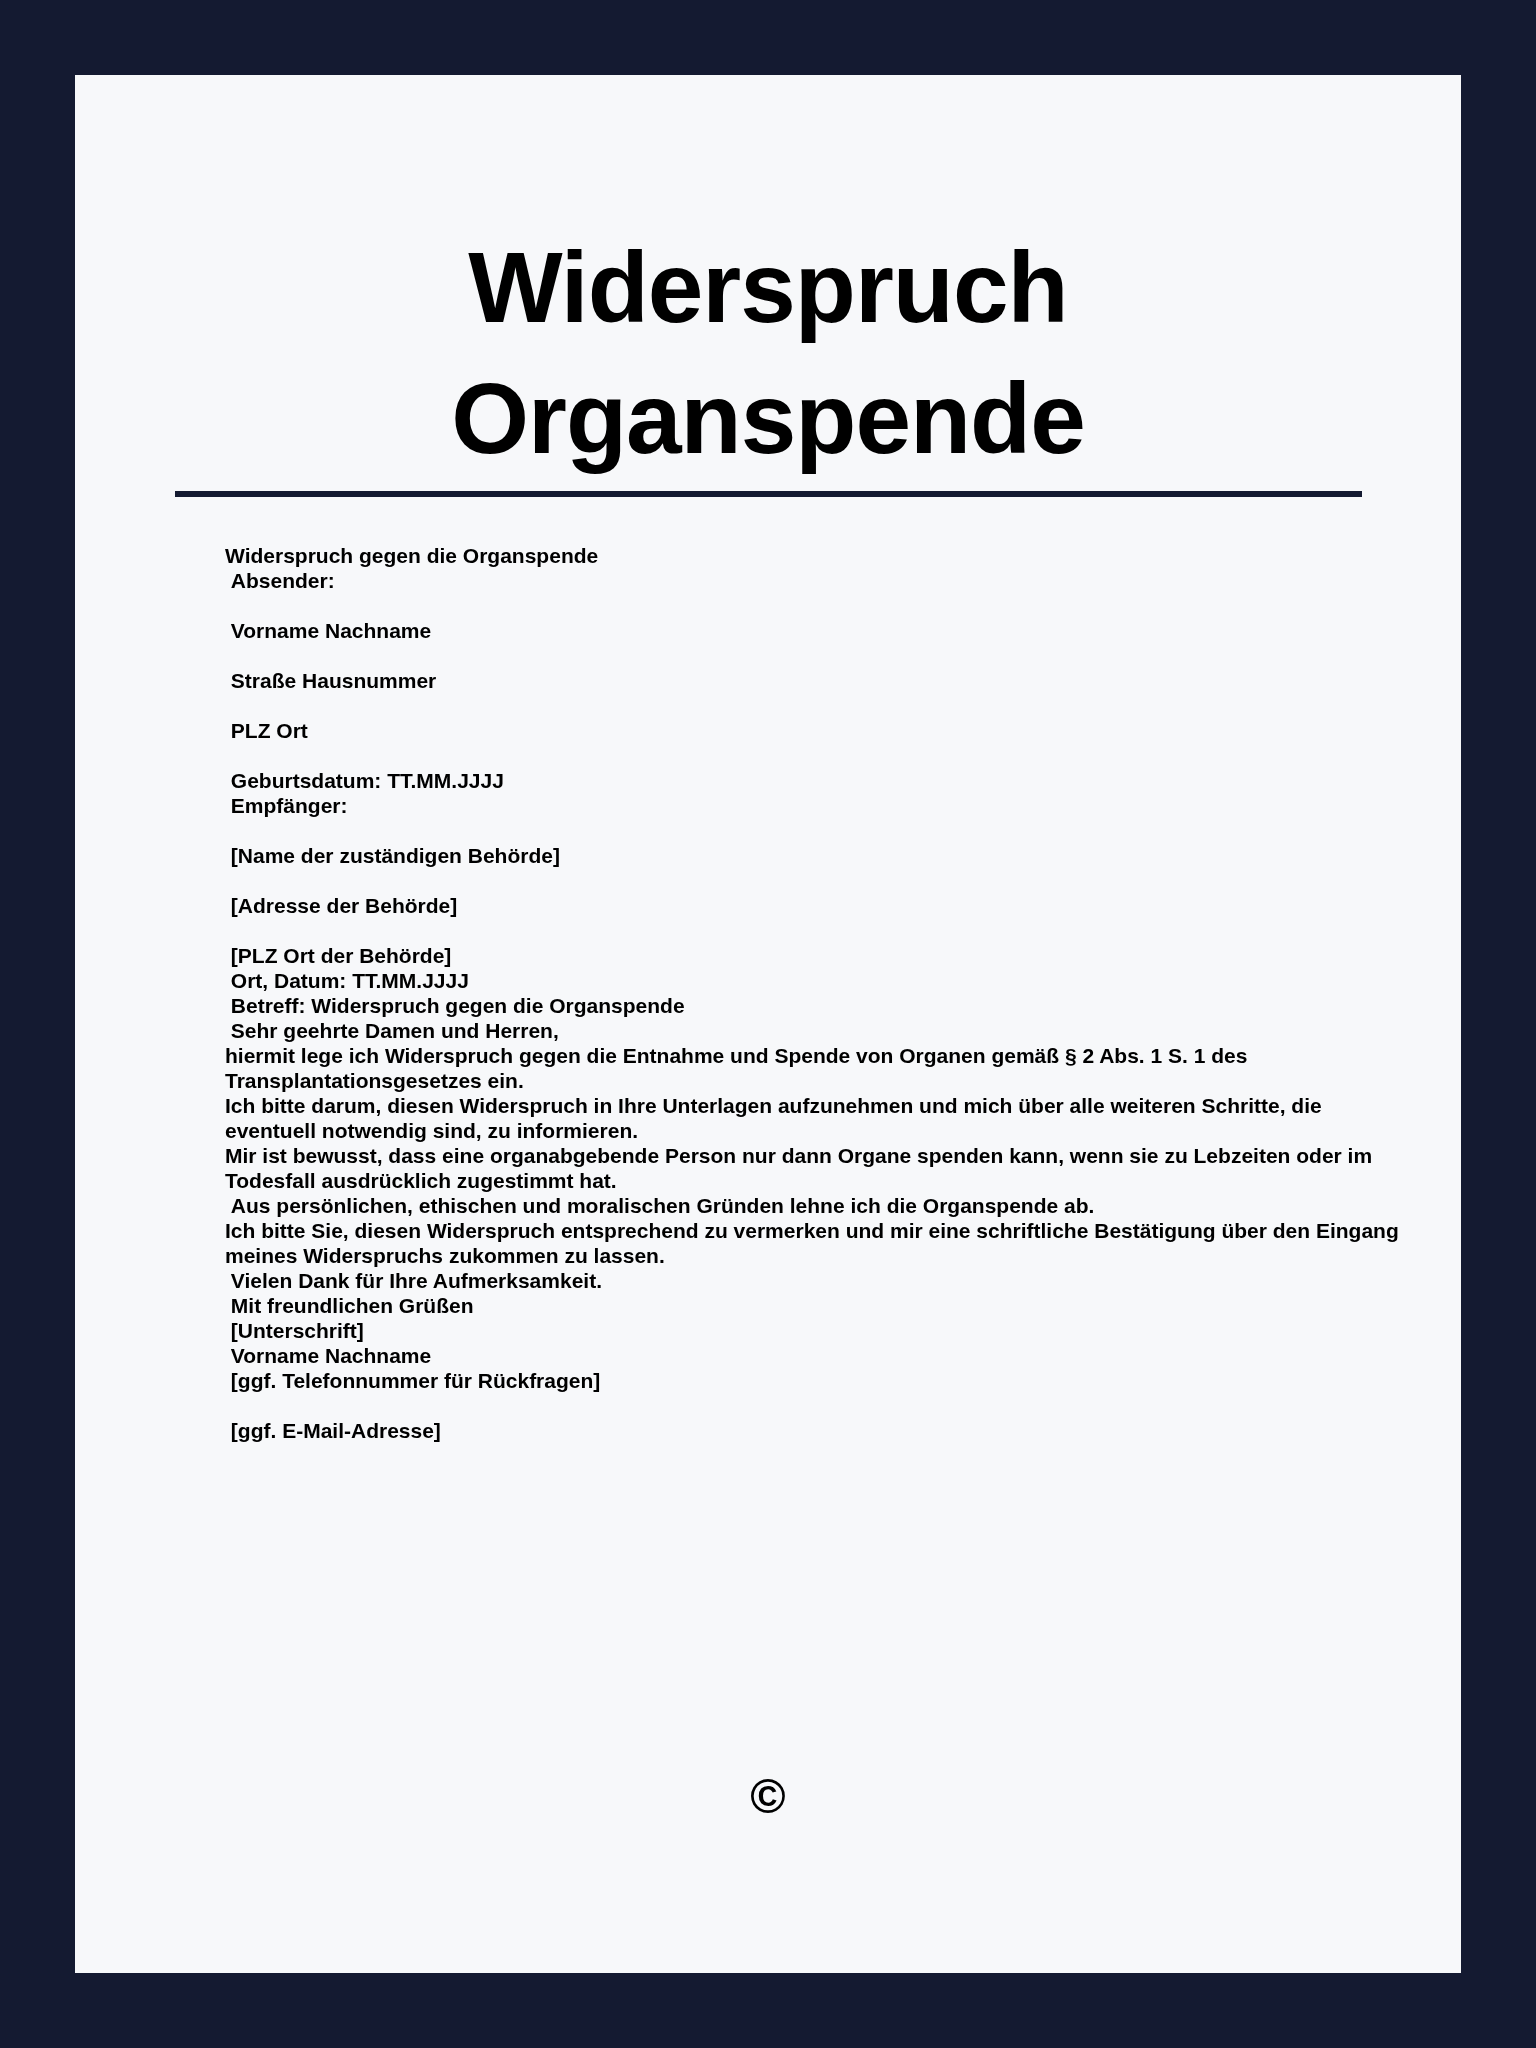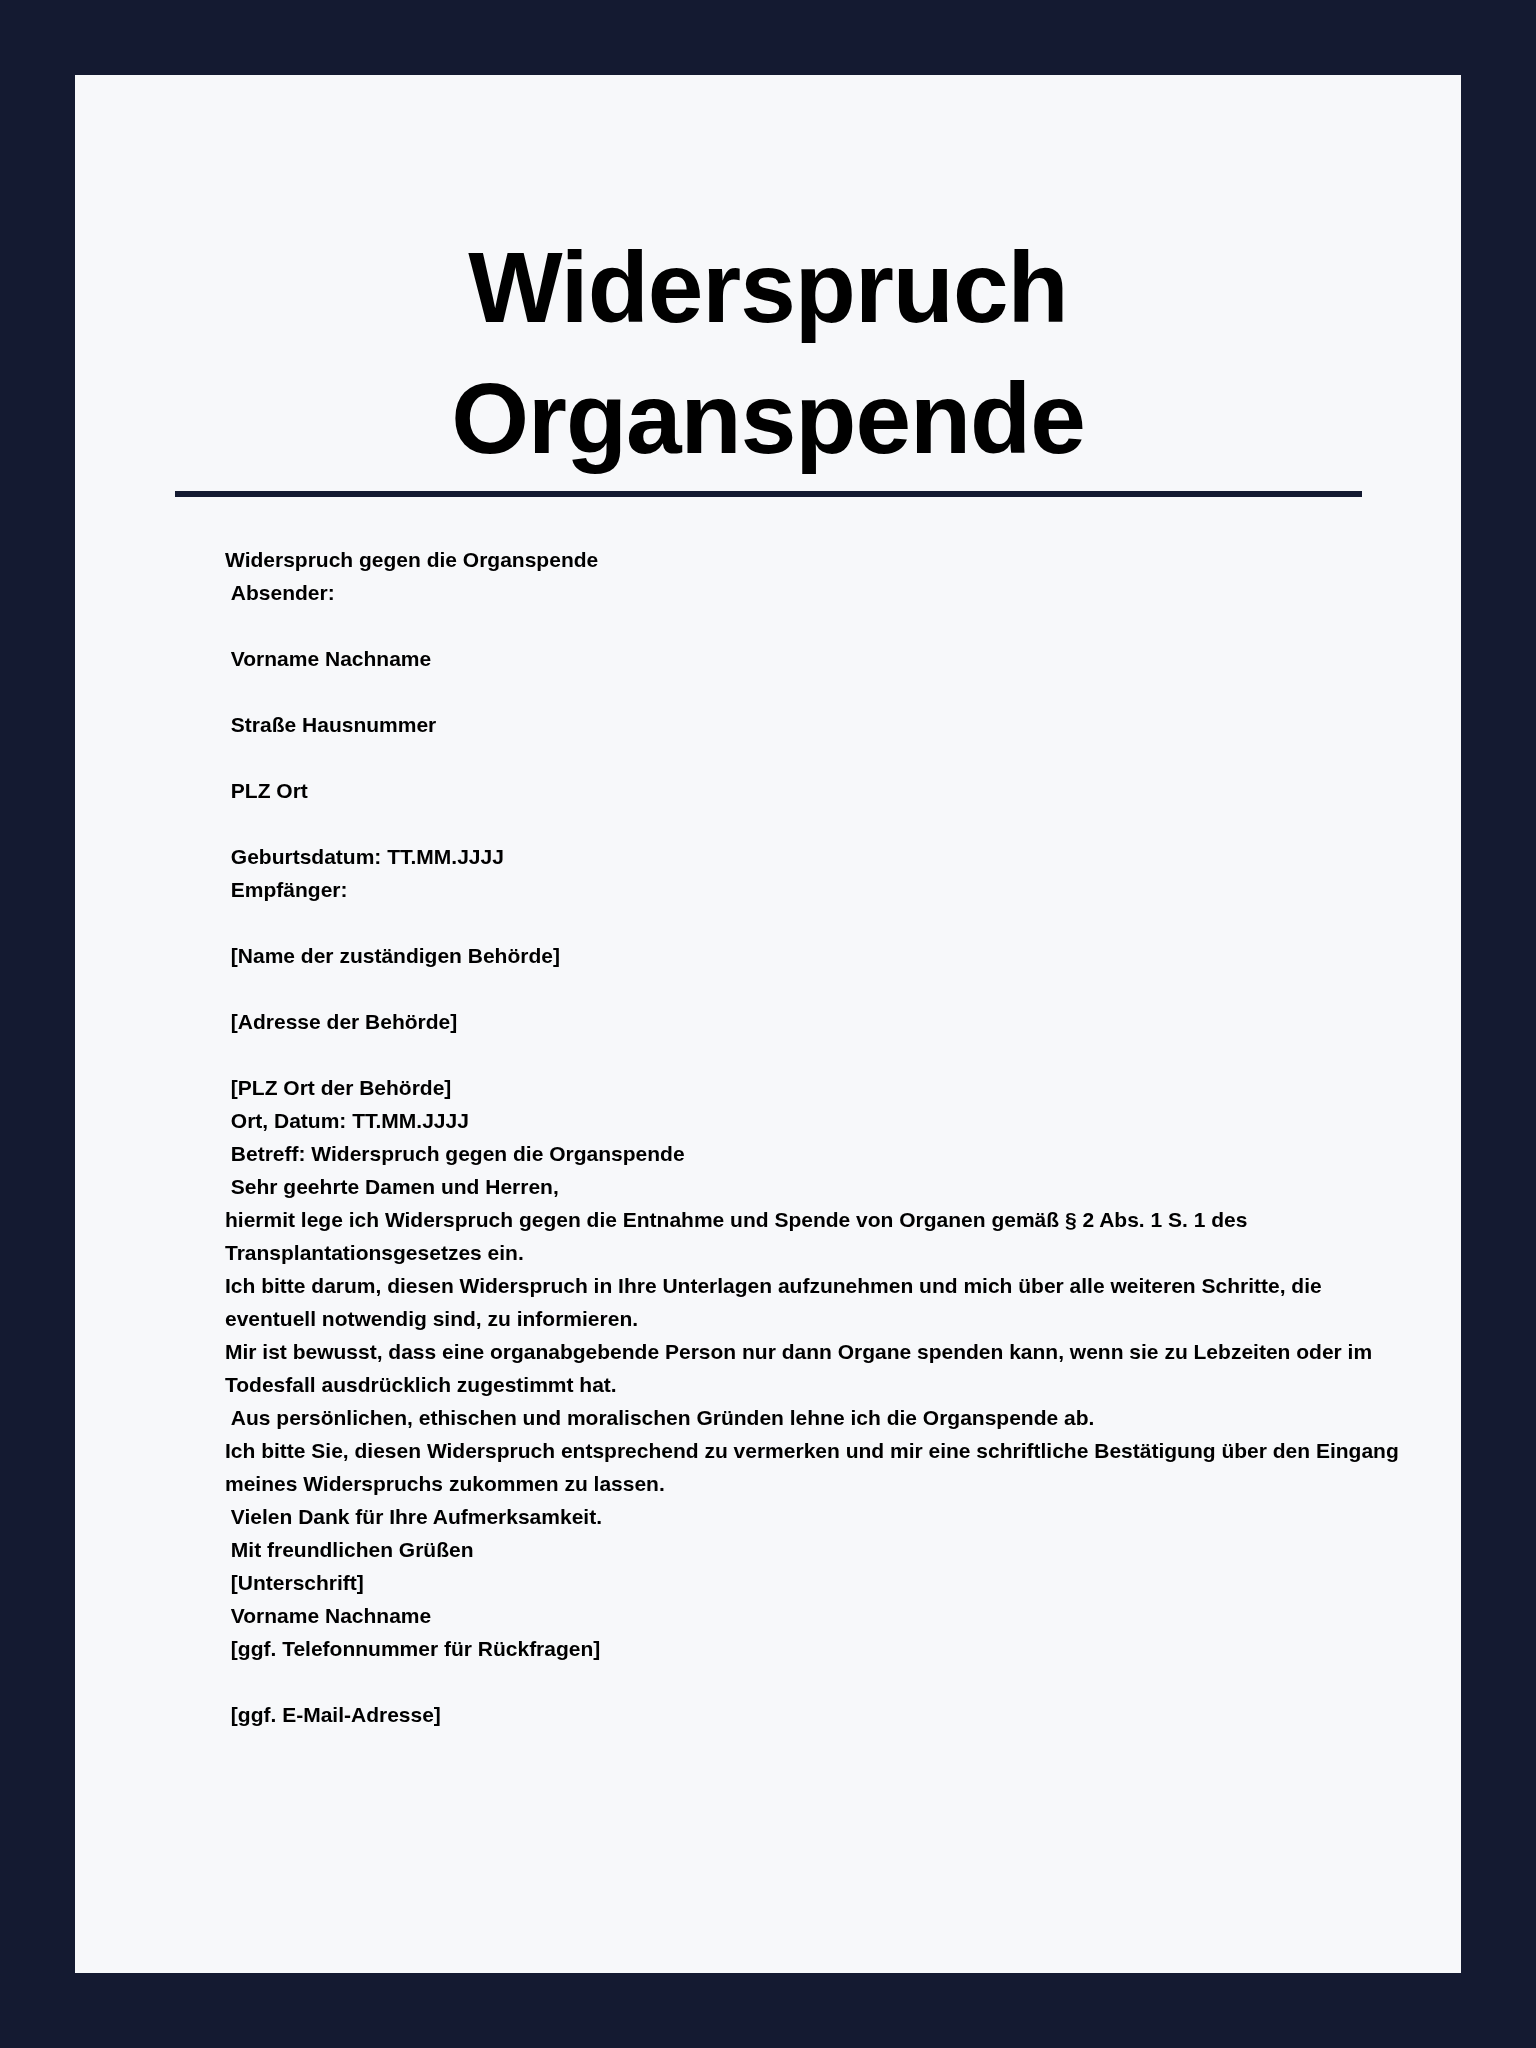"Widerspruch gegen die Organspende" .letter-body { line-height: 33px -> 25px }
